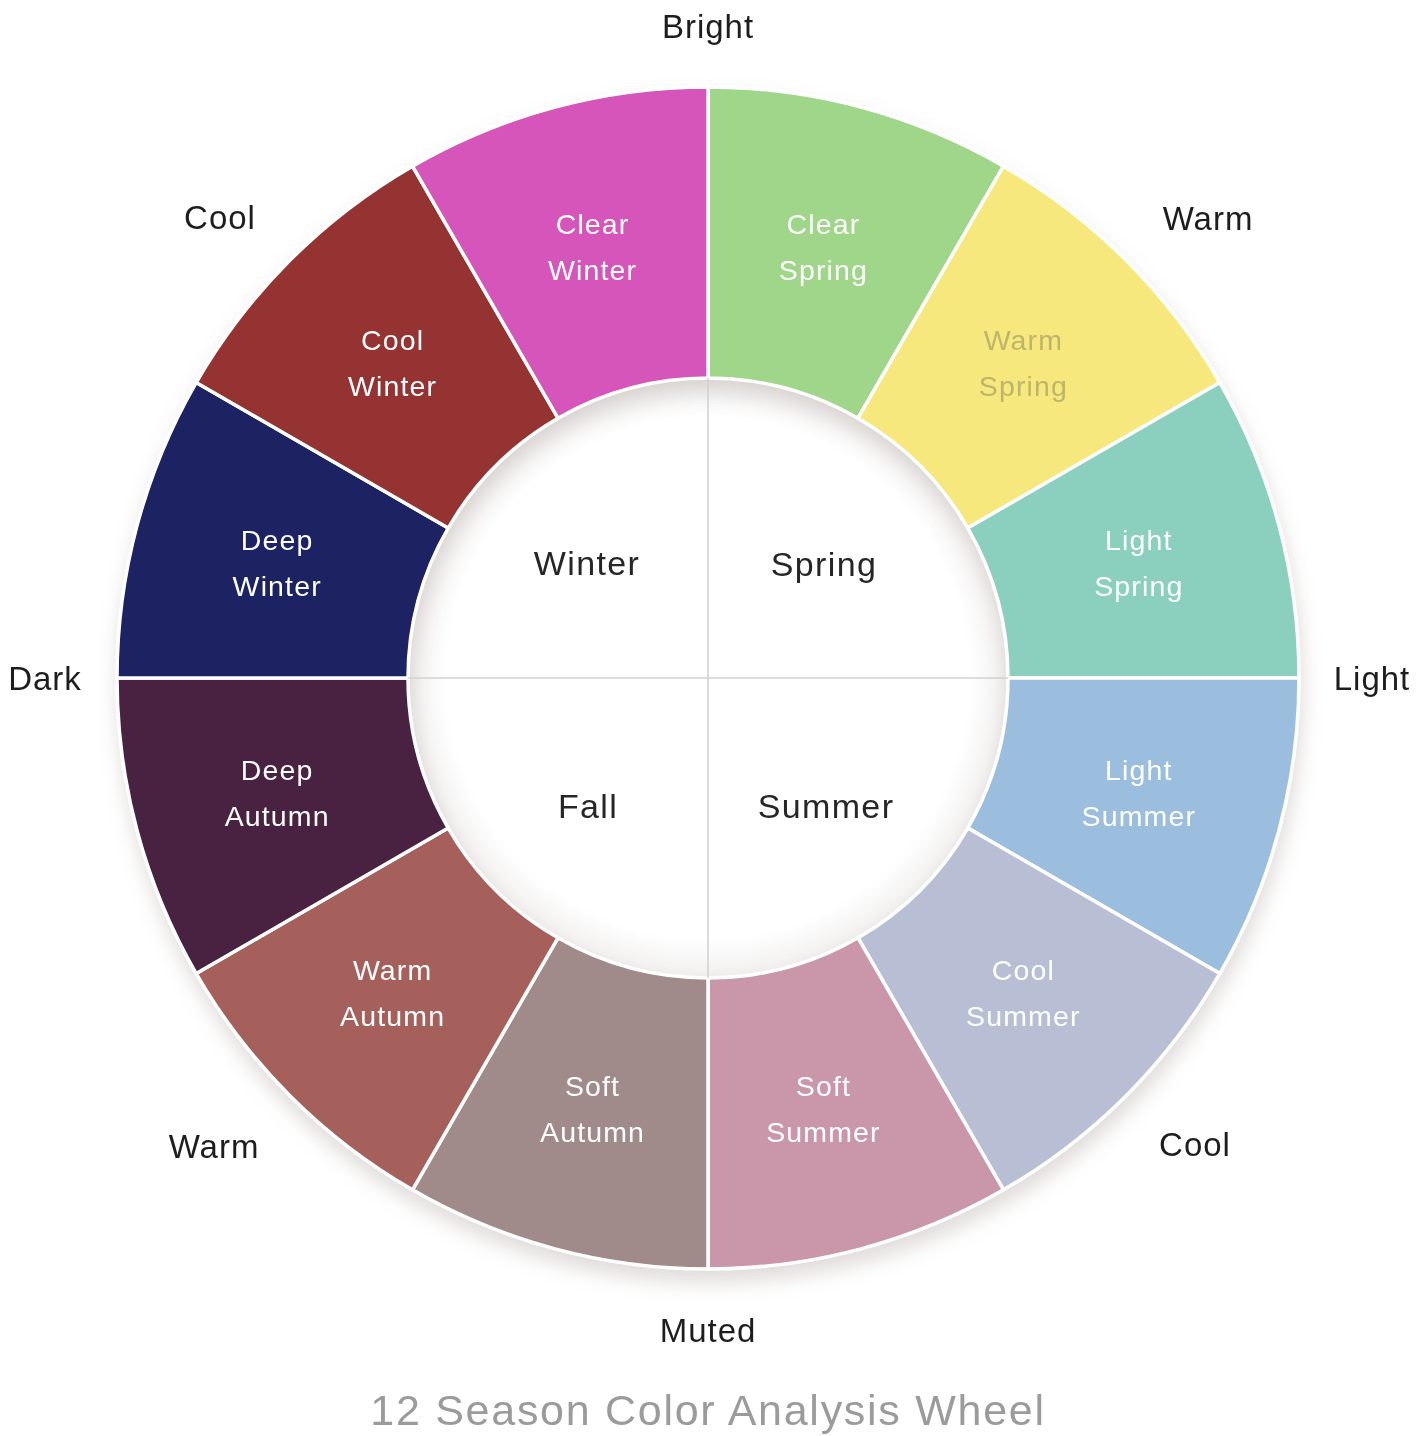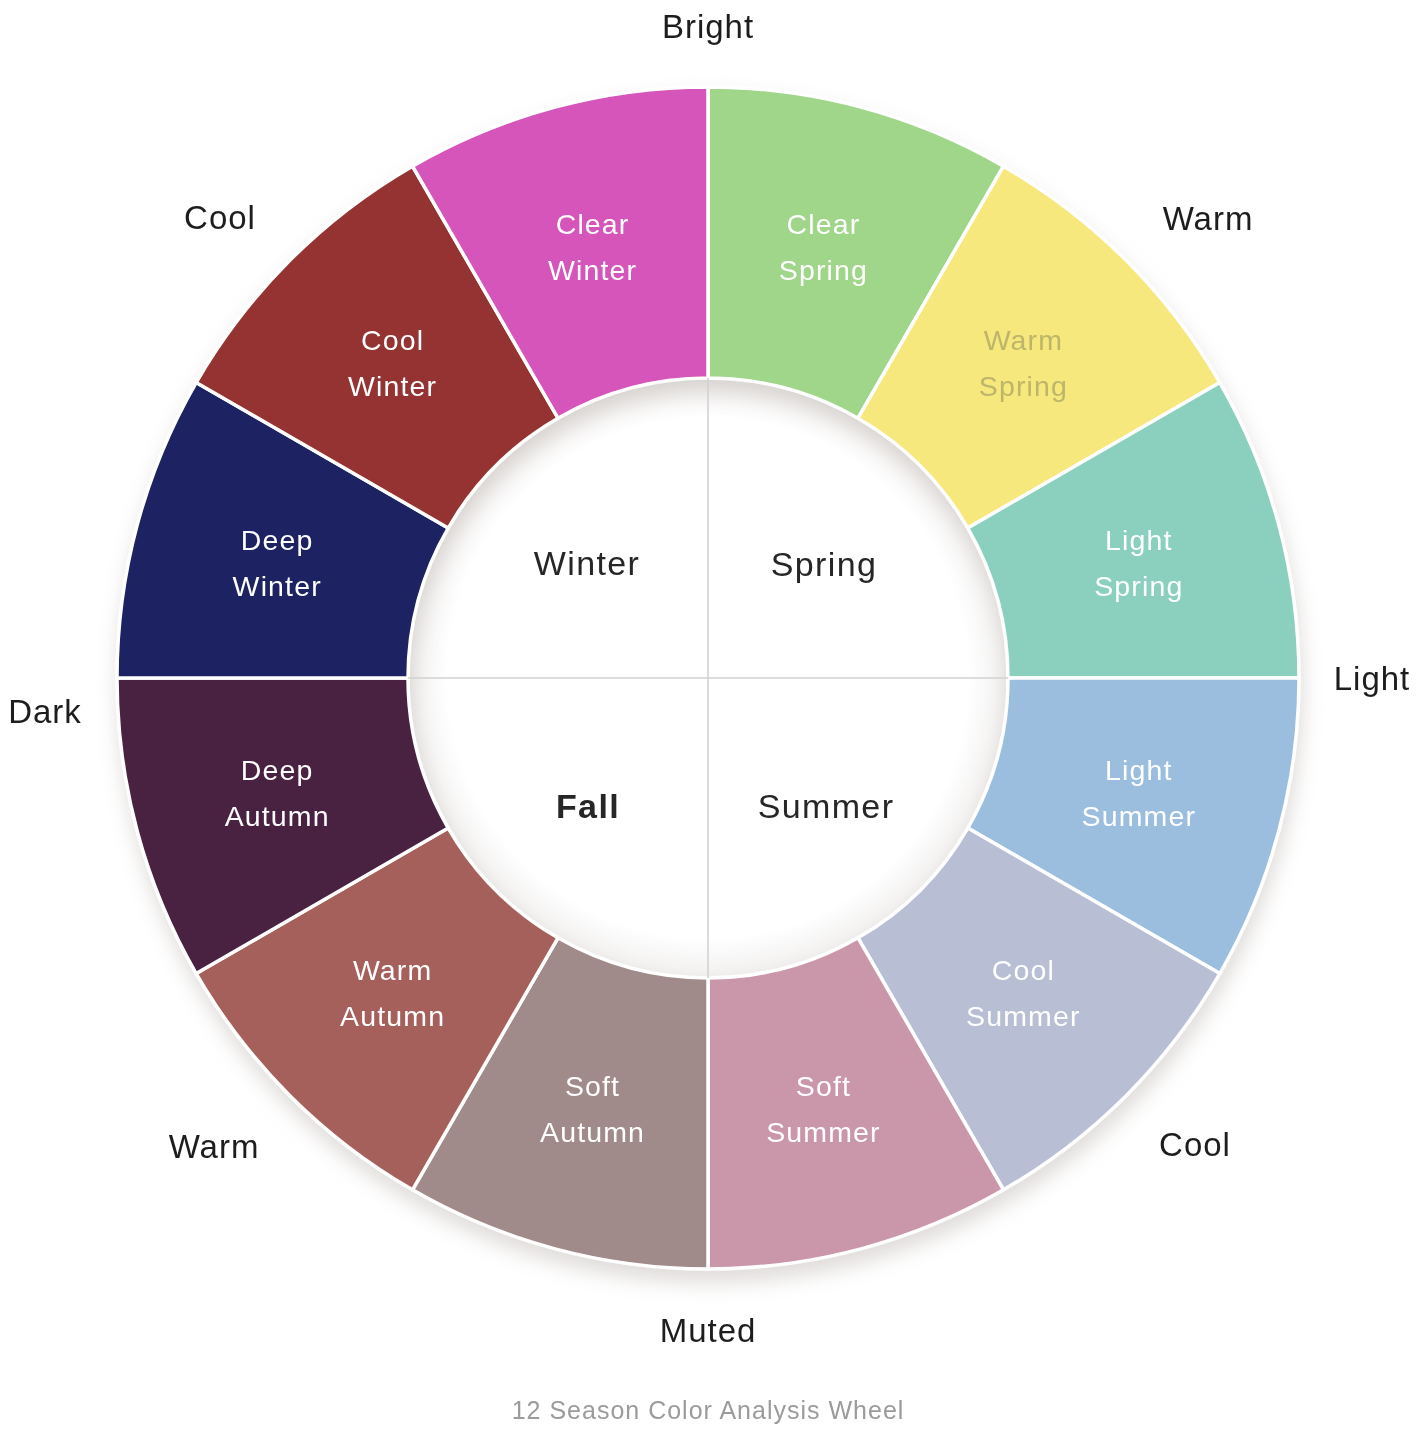"Dark" .pos-dark { margin-top: 33px -> none }
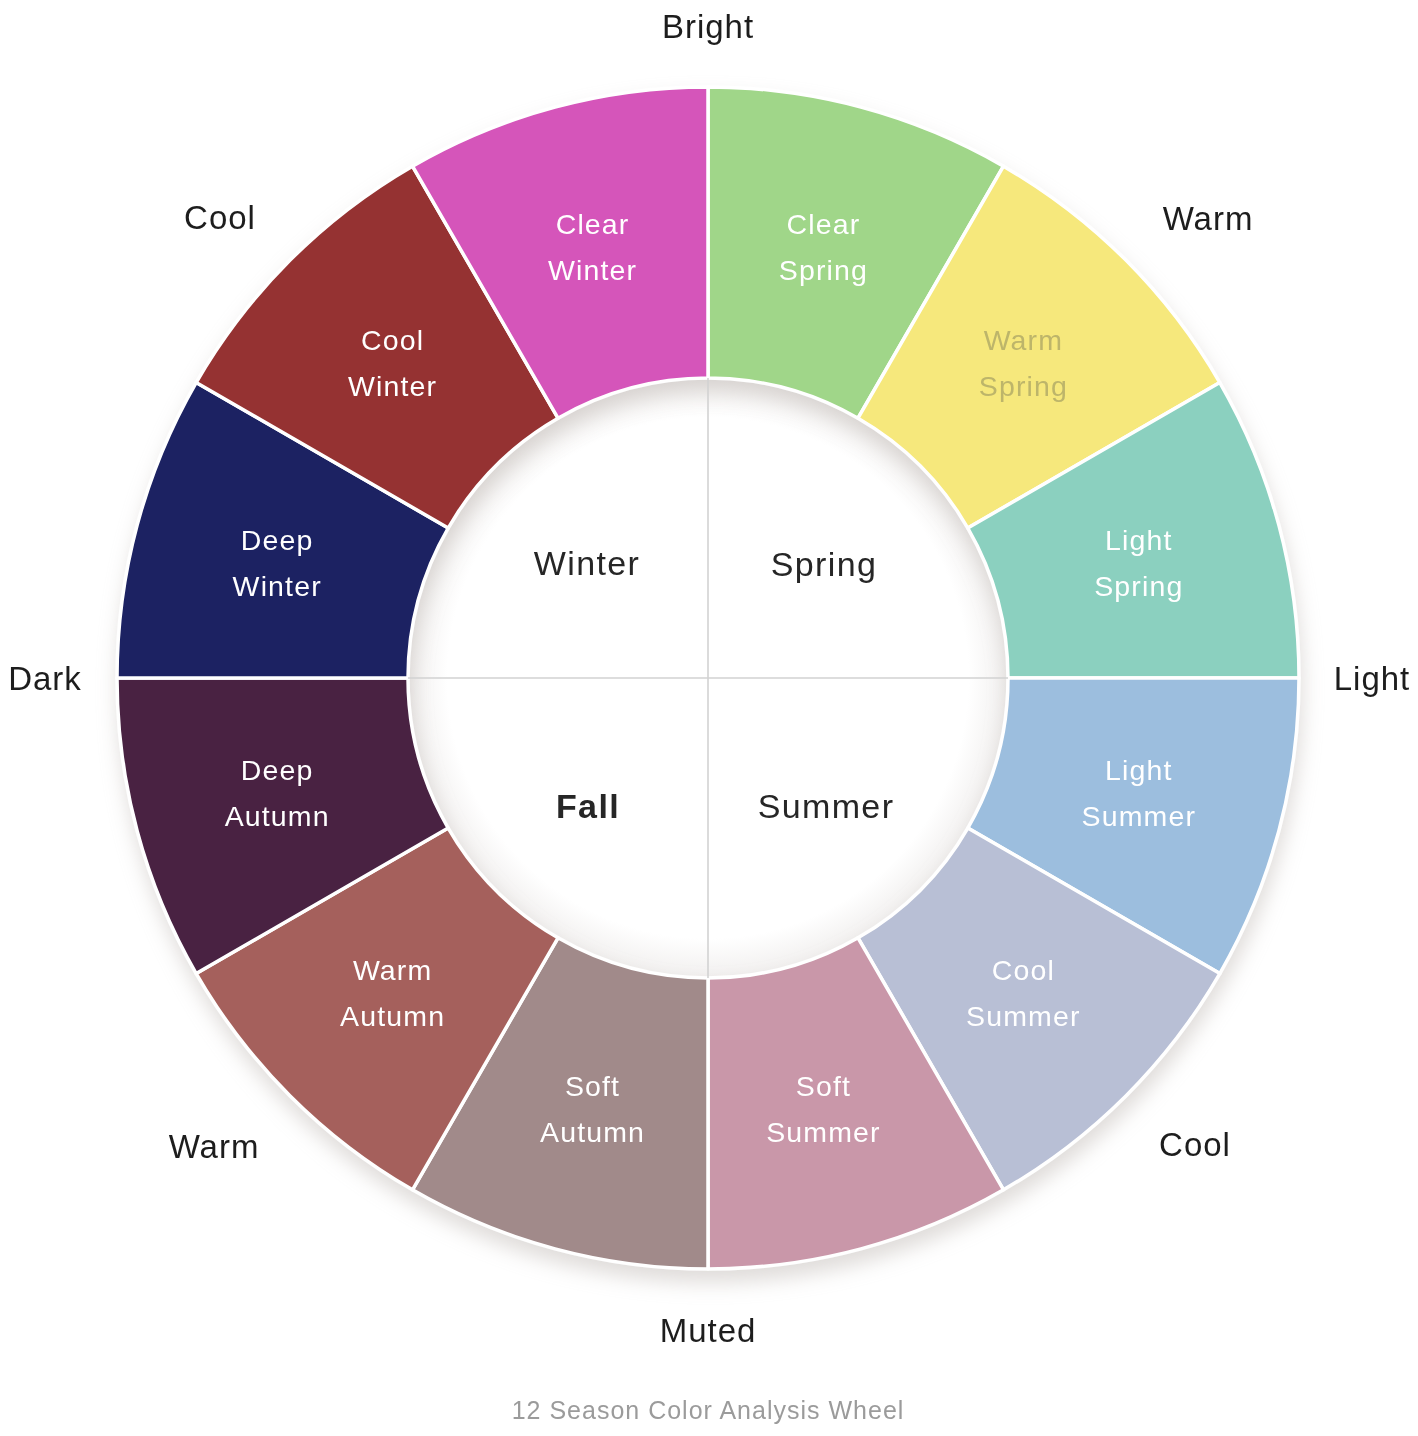"Fall" .pos-fall { font-weight: bold -> none }
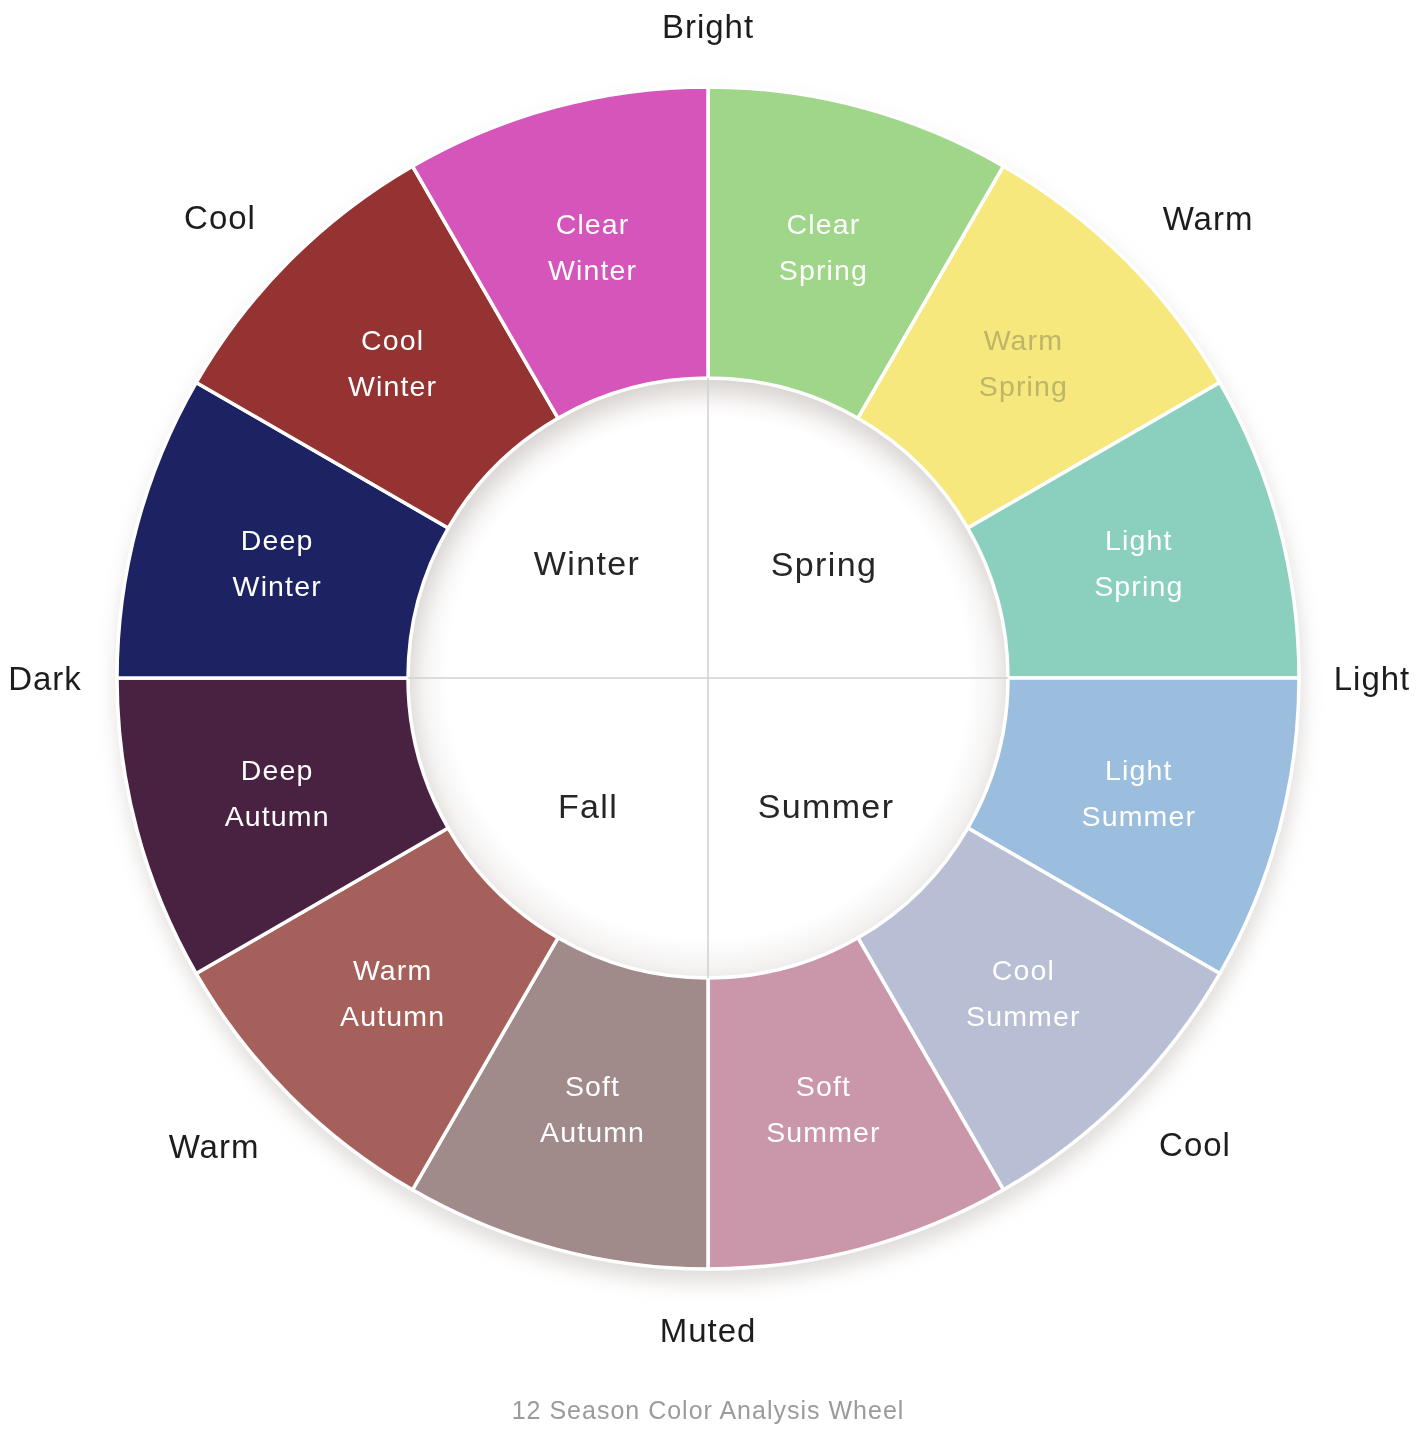"12 Season Color Analysis Wheel" .caption { font-size: 25px -> 43px }
